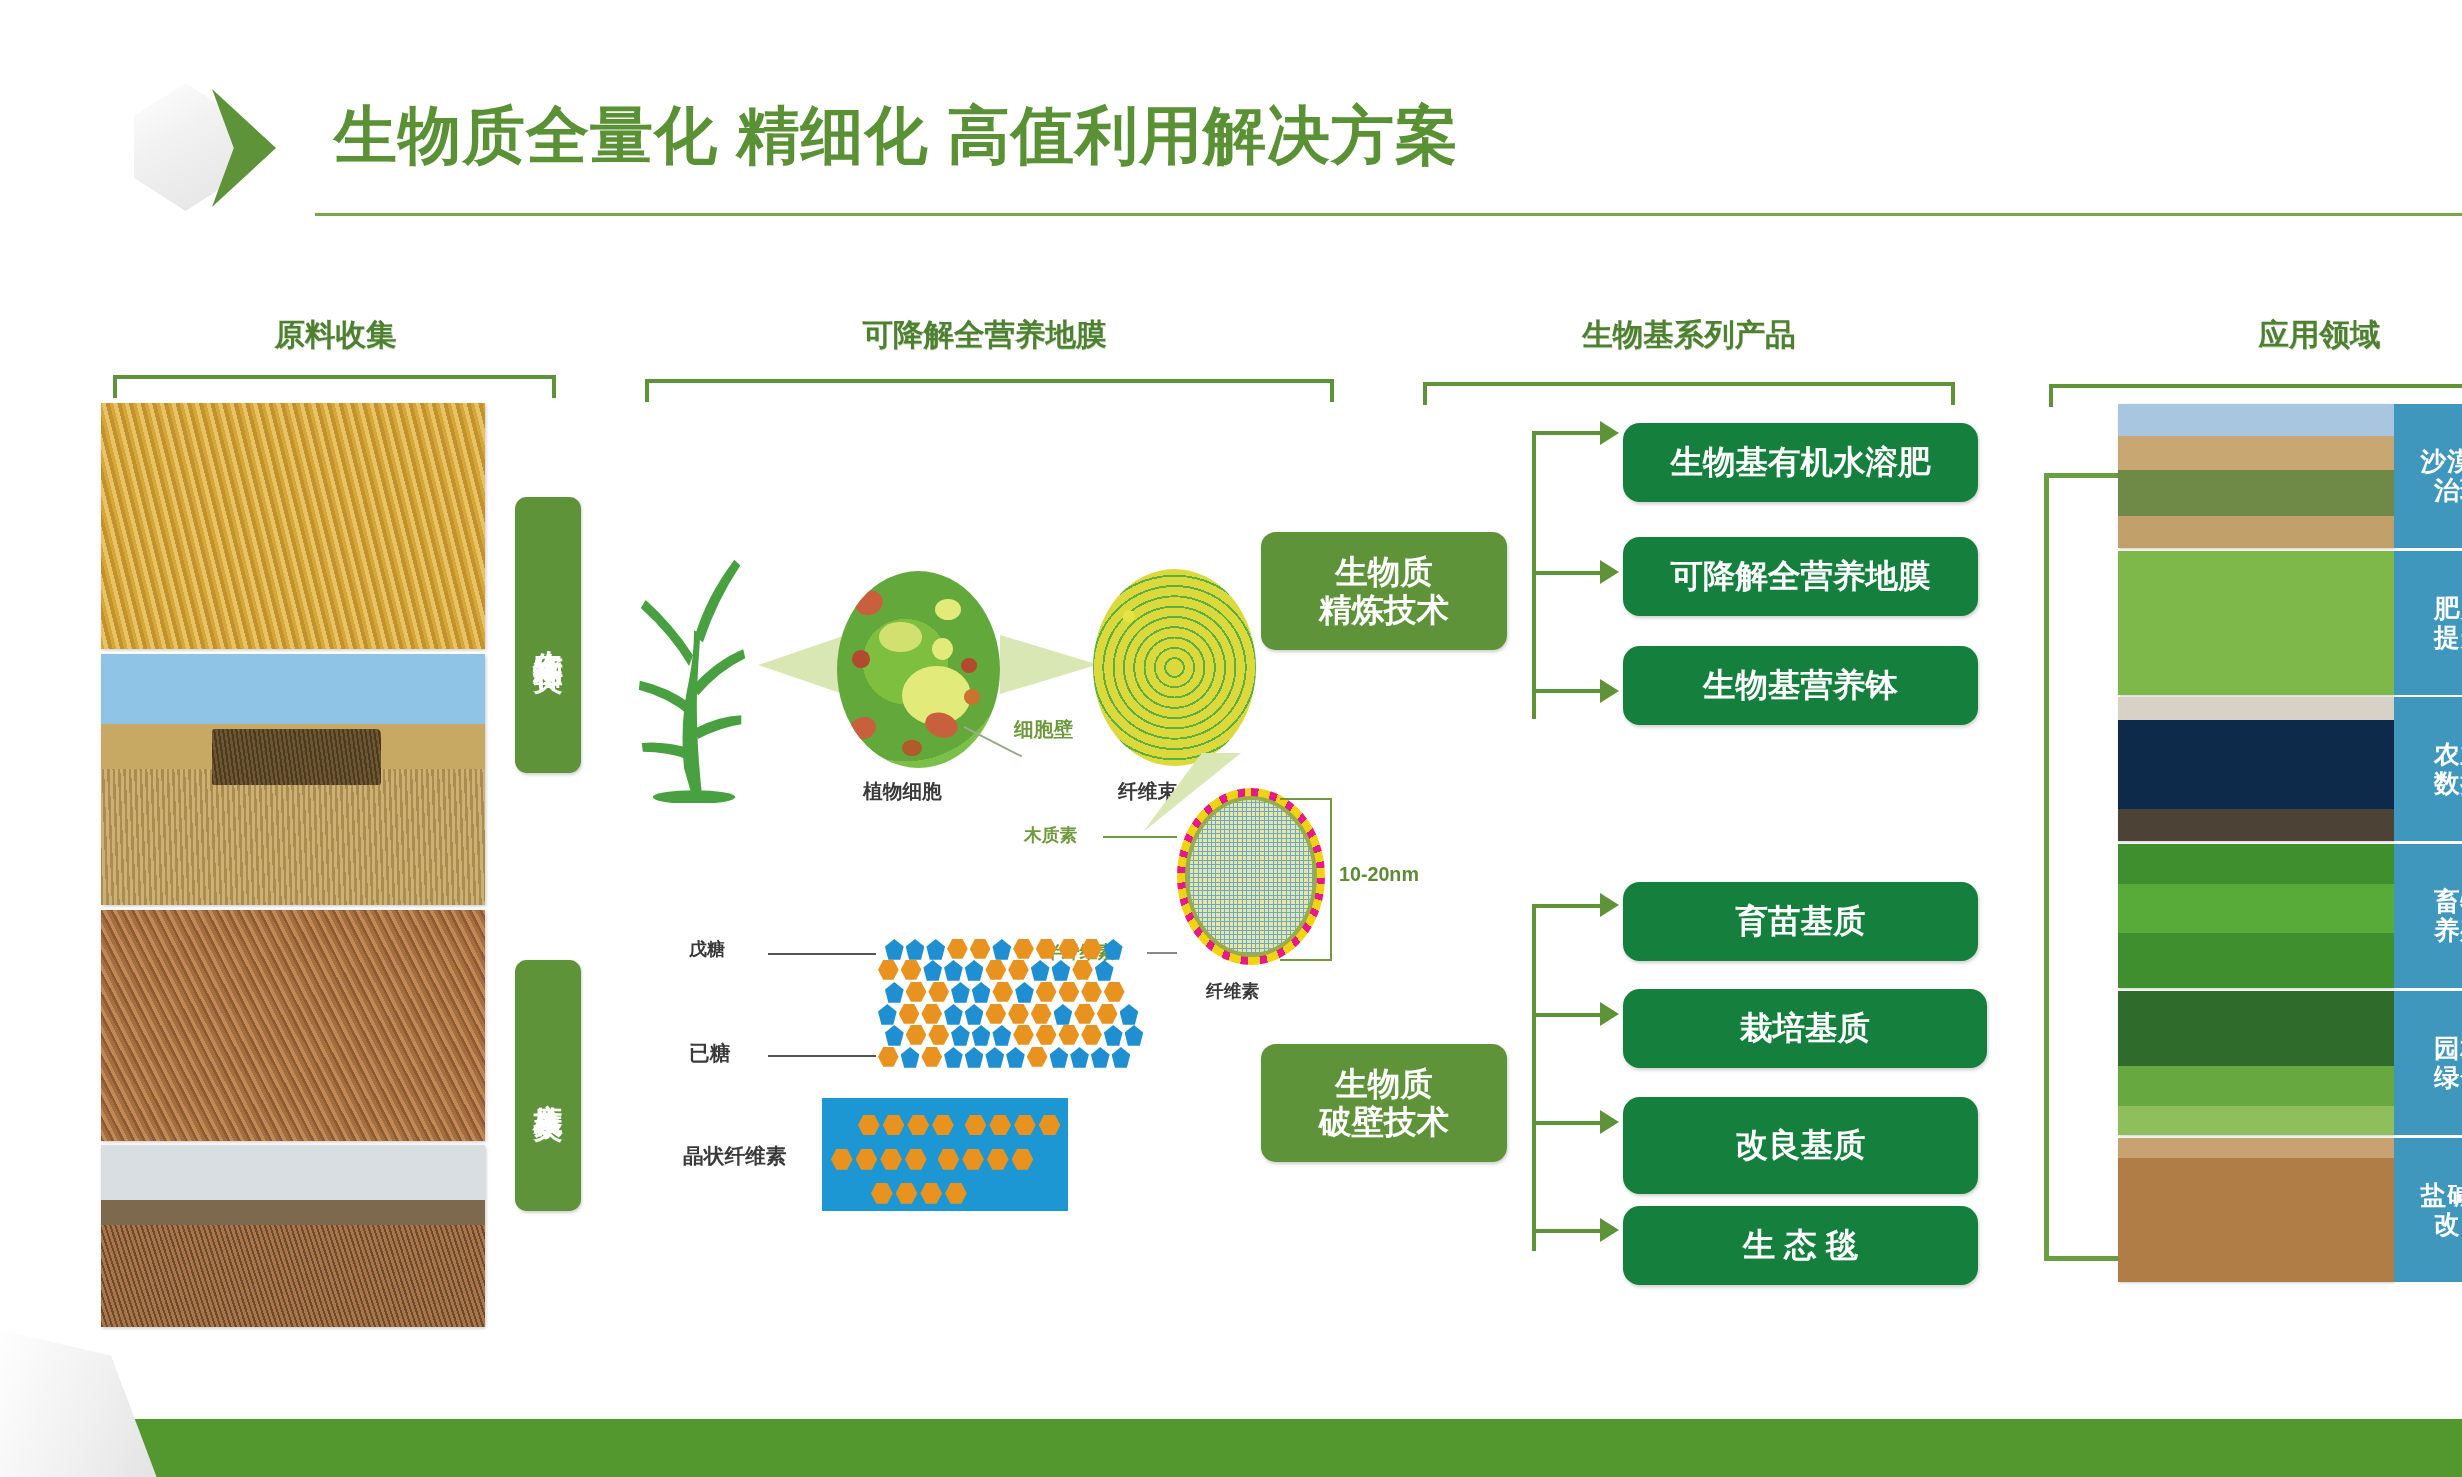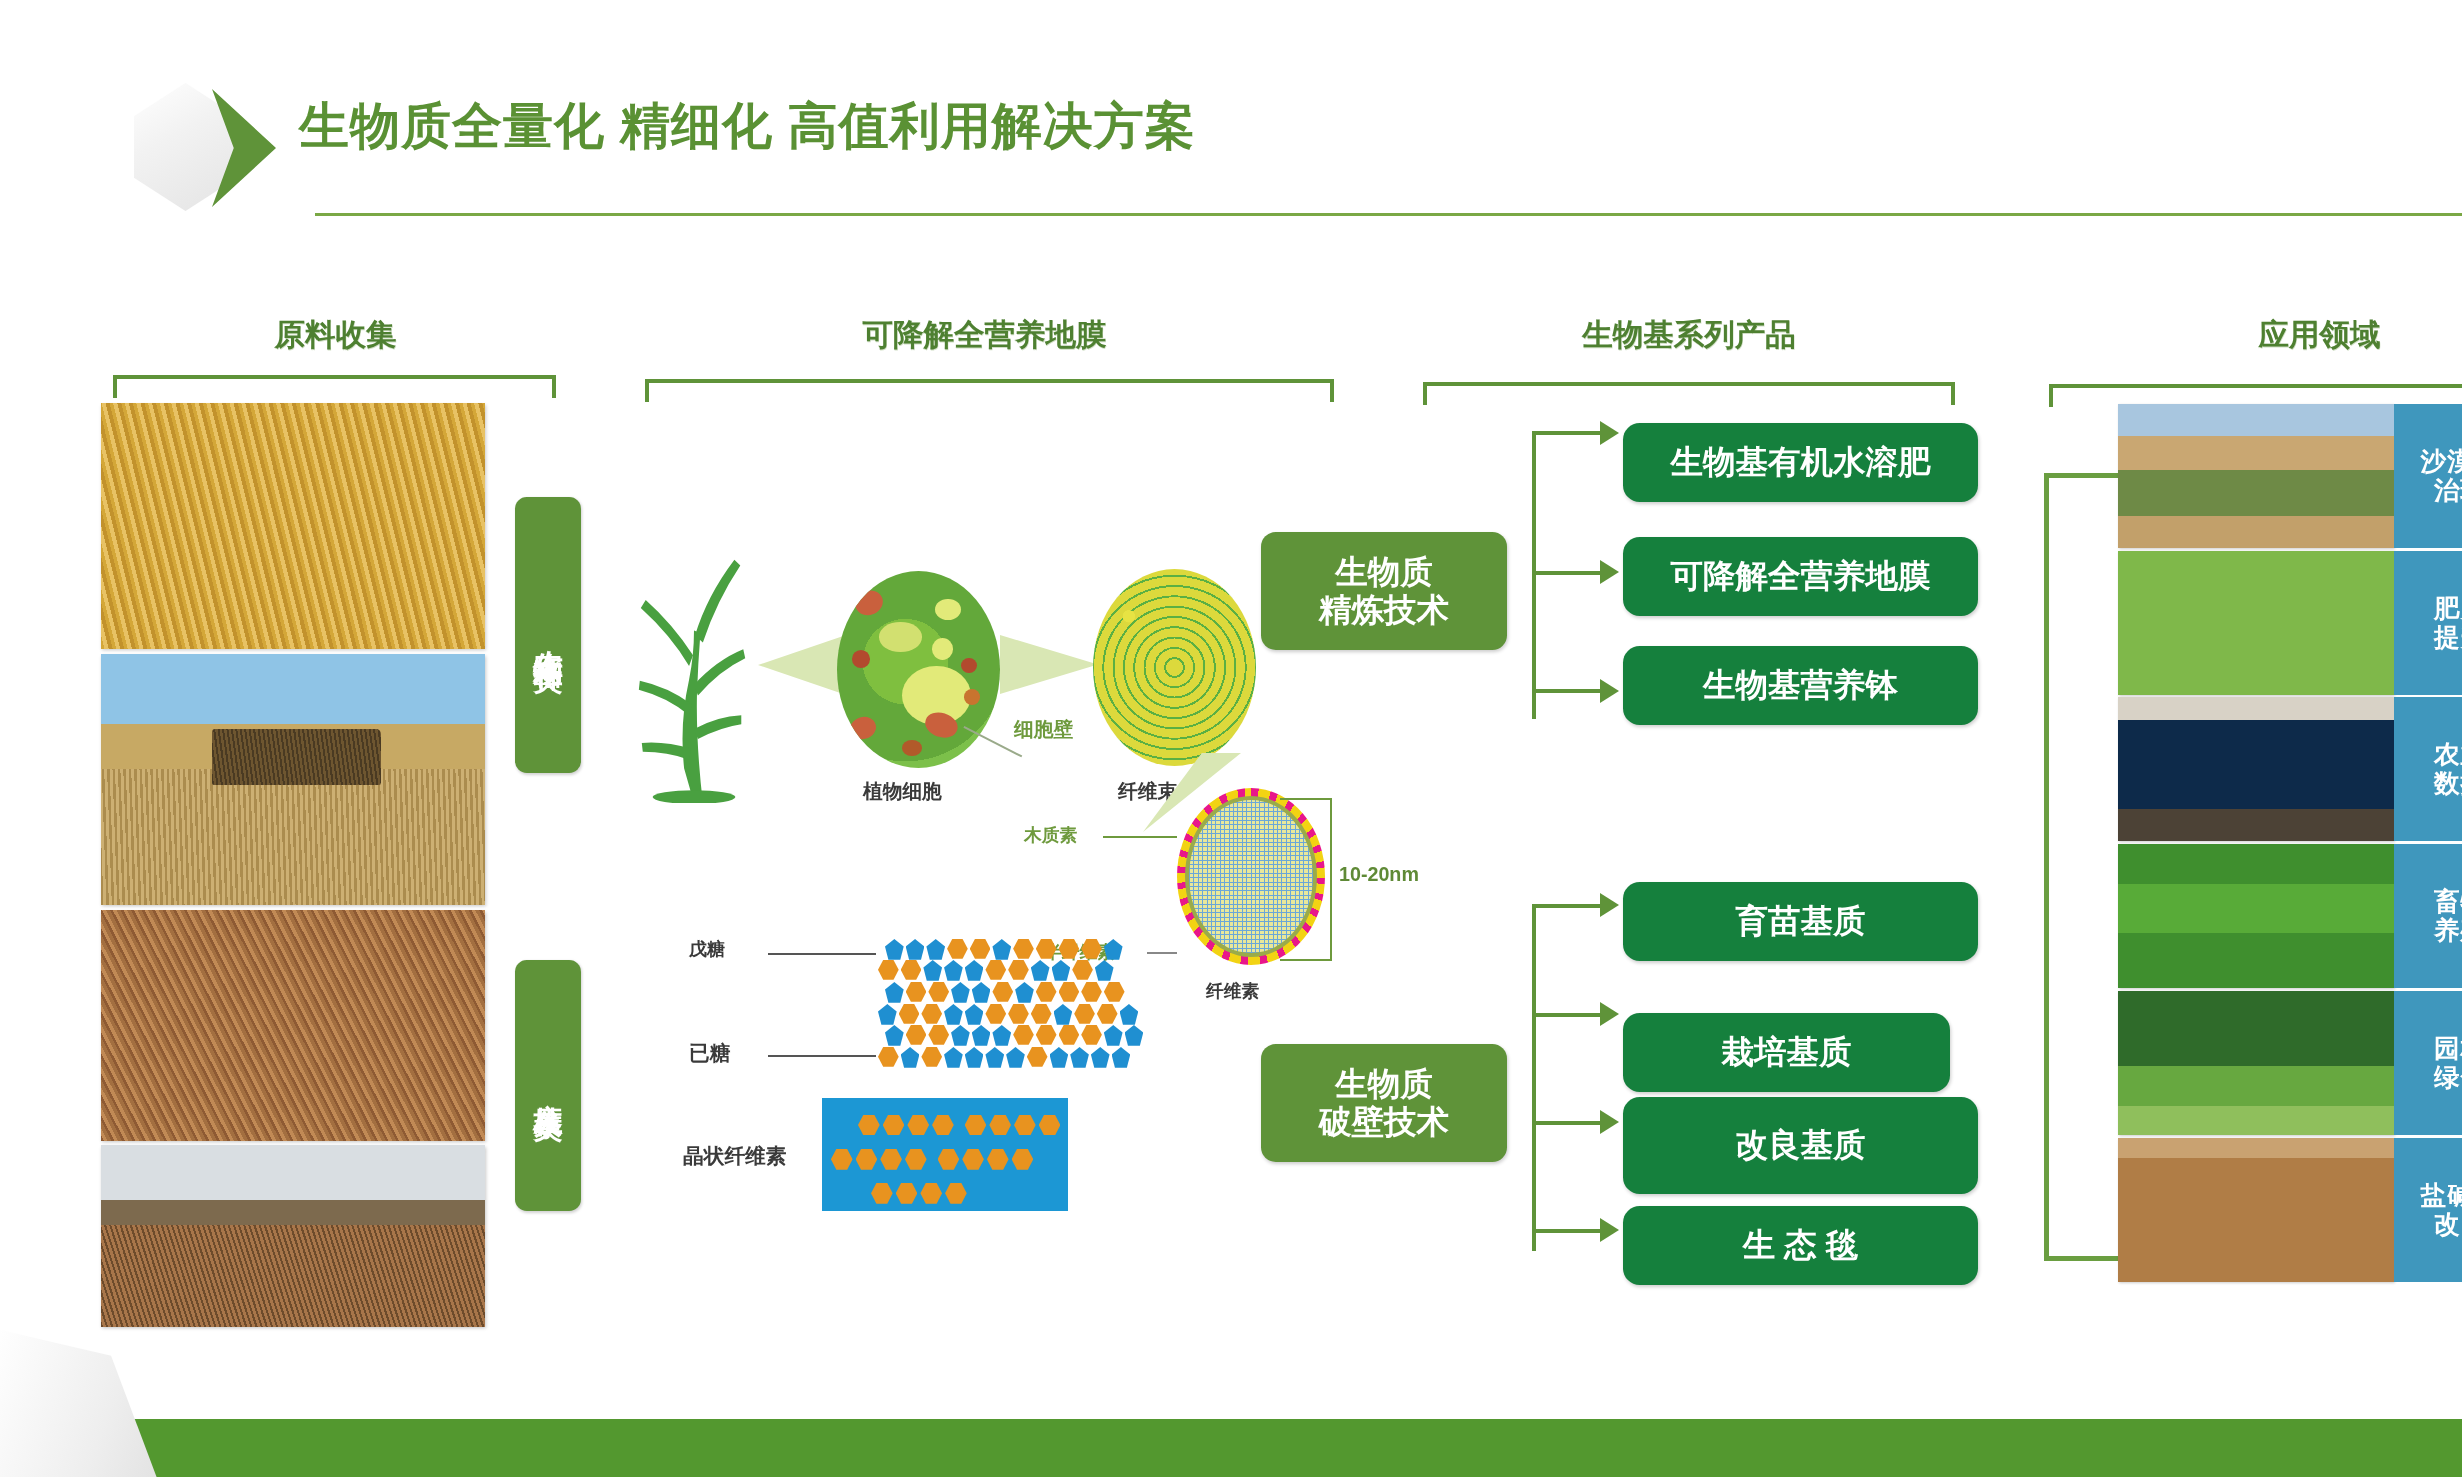"生物质全量化 精细化 高值利用解决方案" .title { font-size: 50px -> 63px; left: 299px -> 334px }
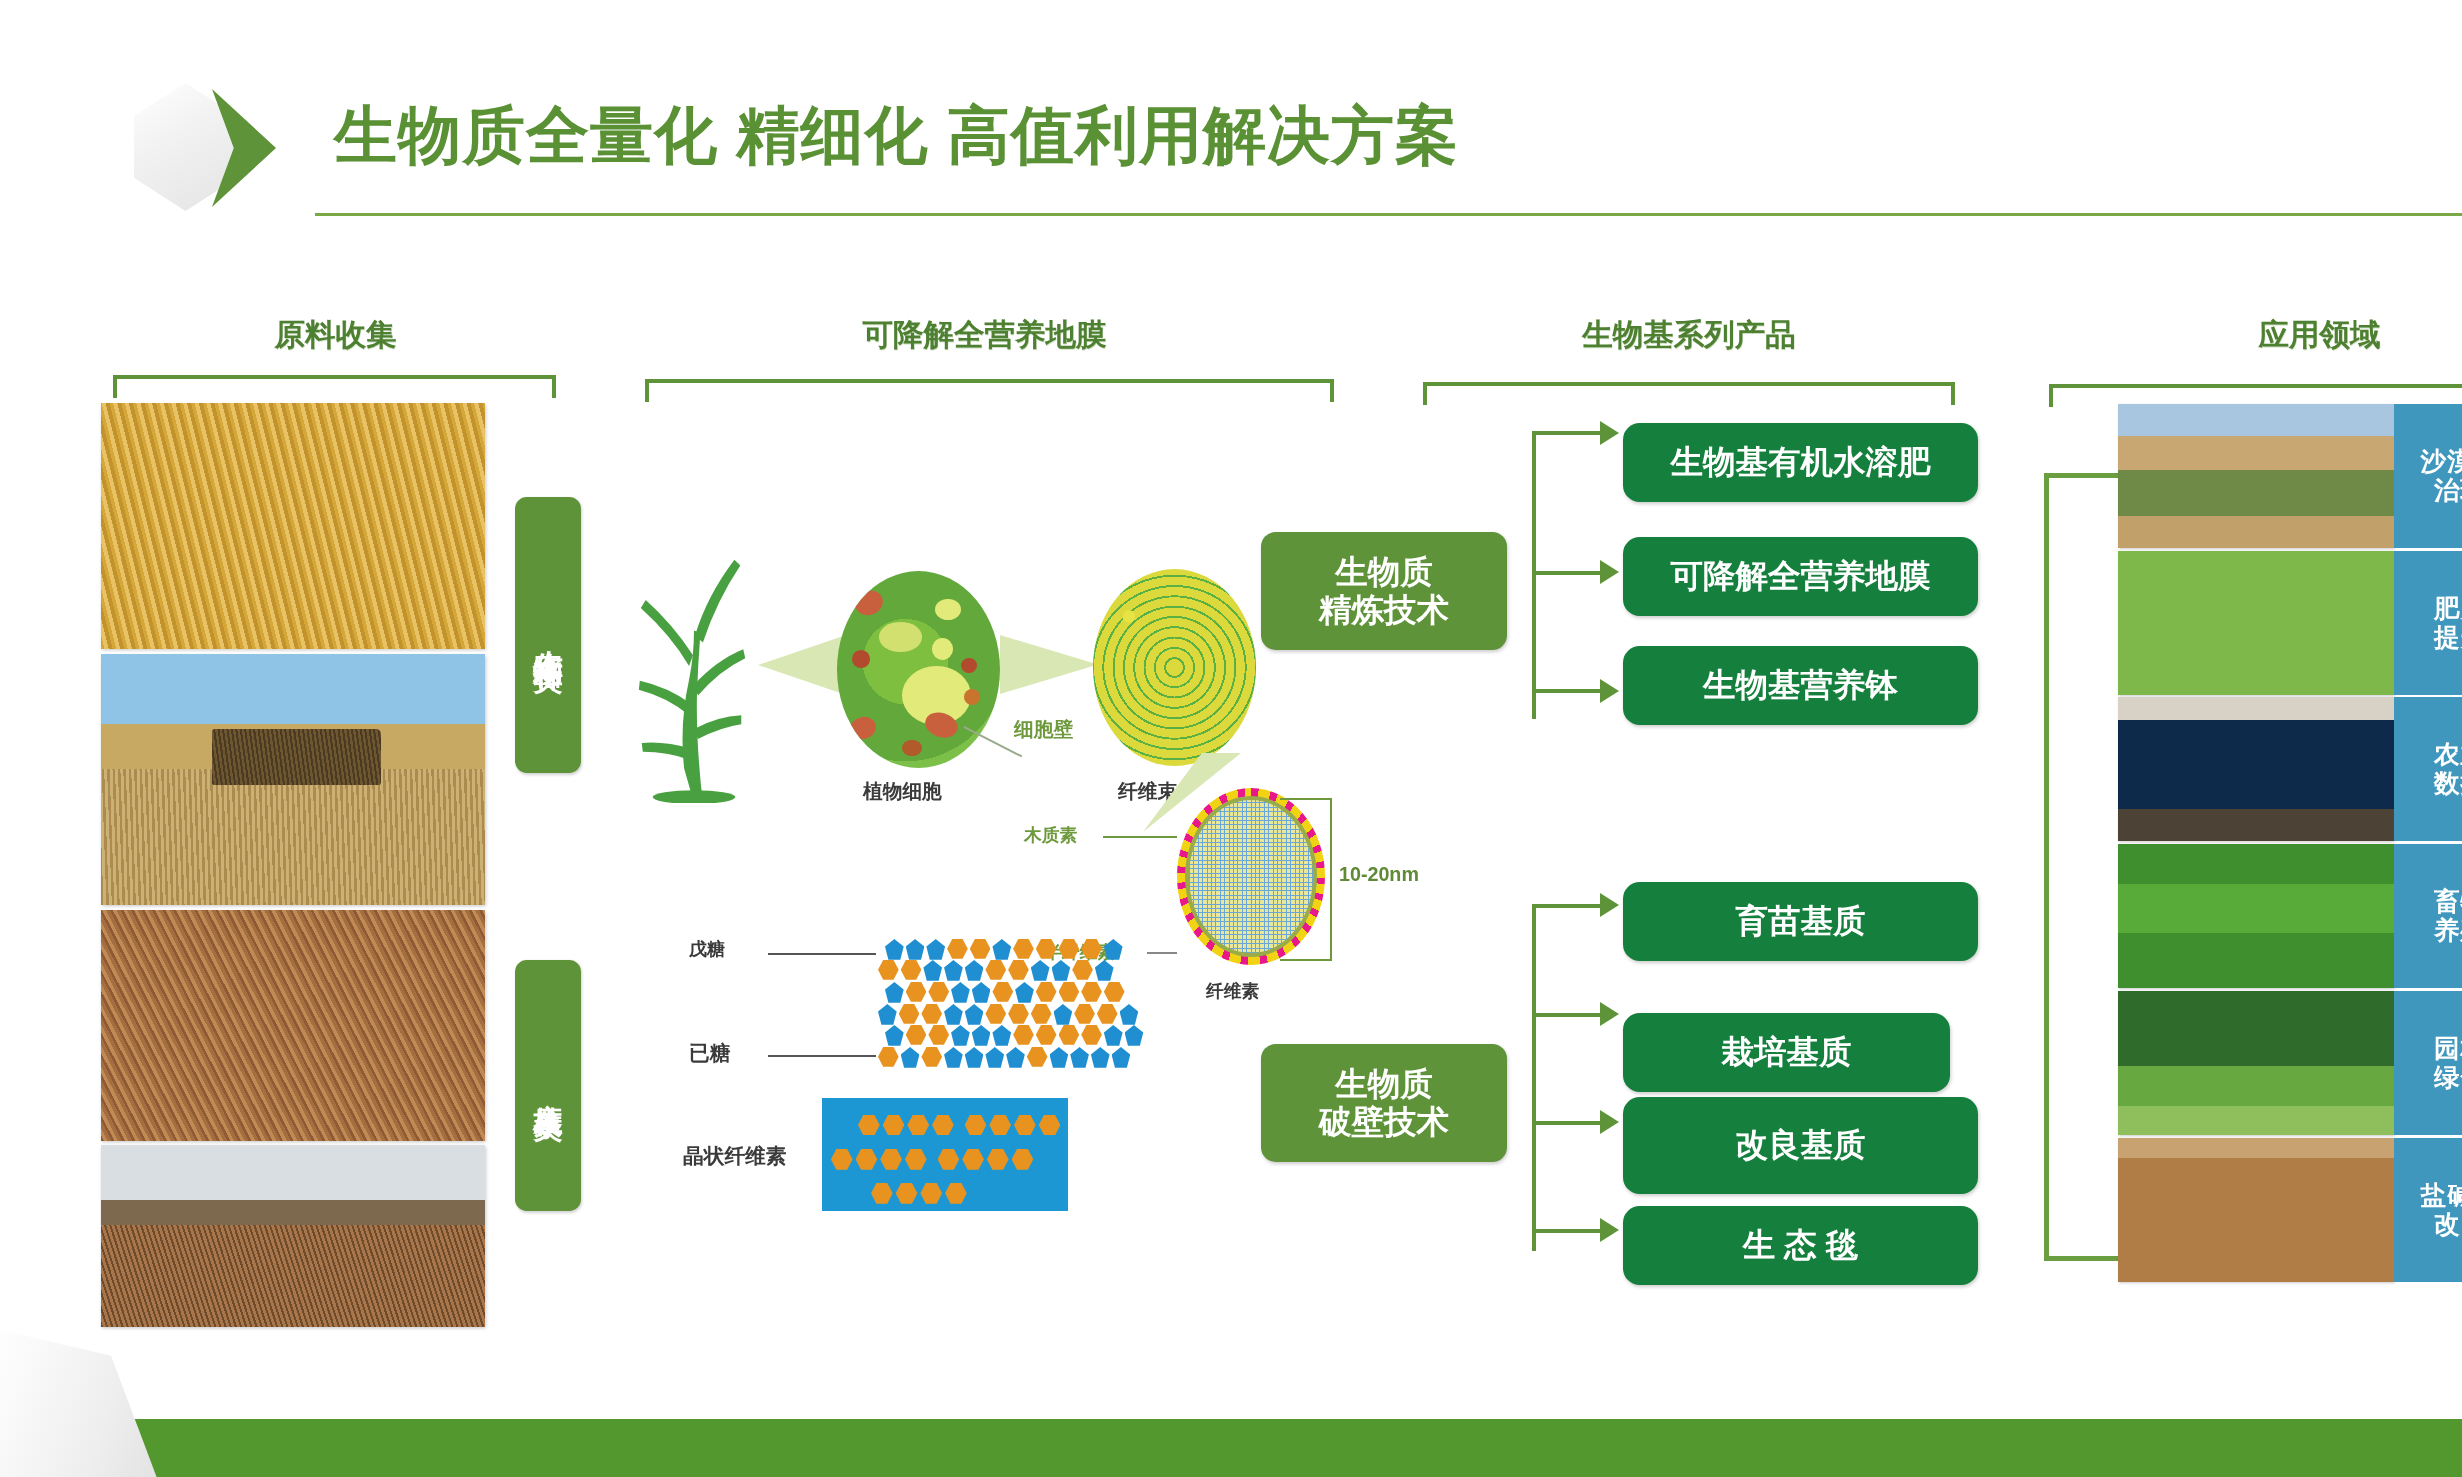"栽培基质" div.prod-box { top: 1013px -> 989px; width: 327px -> 364px }
